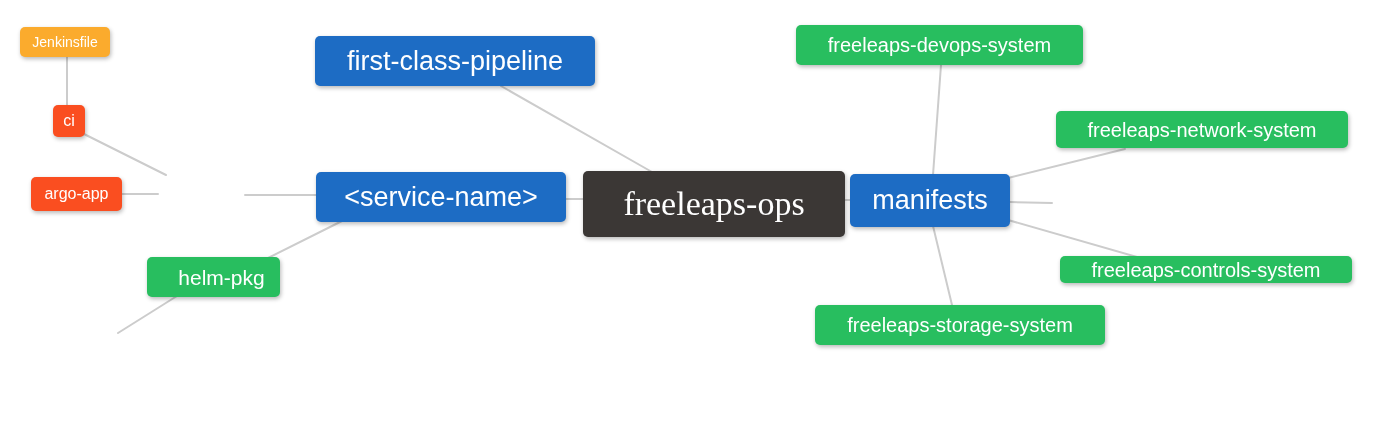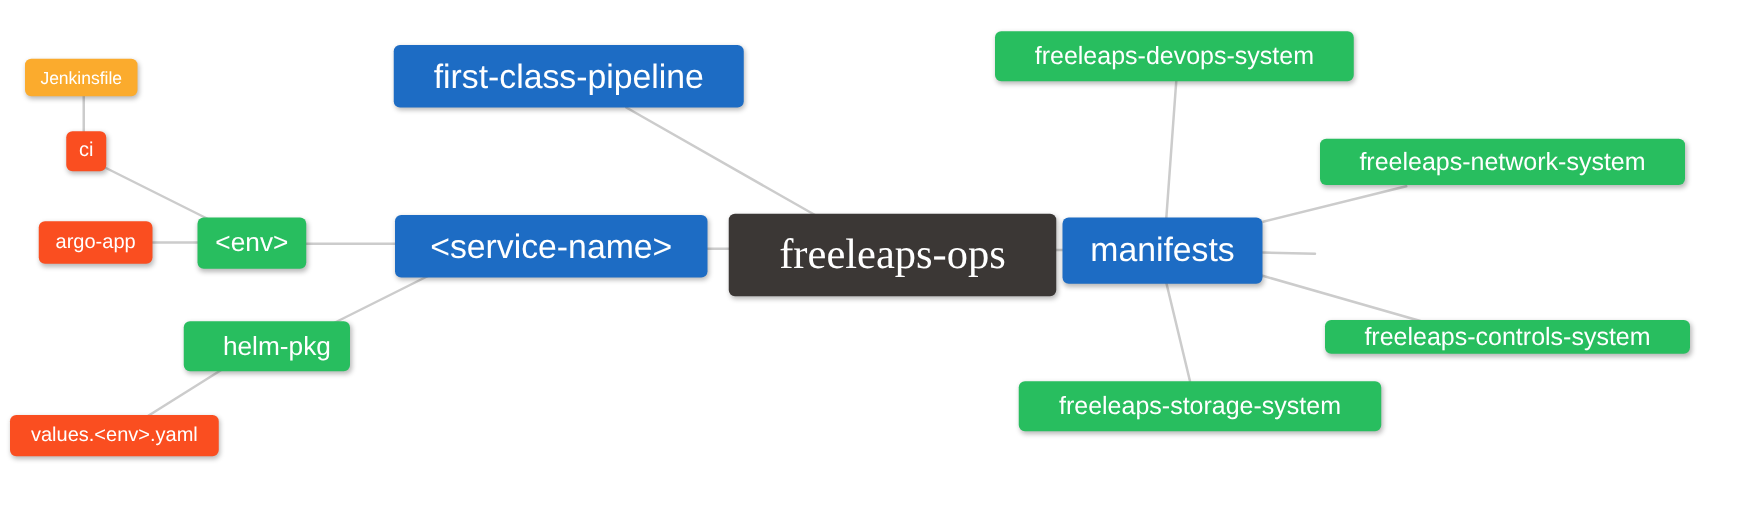"Jenkinsfile" .n-jenkinsfile { margin-top: 20px -> none }
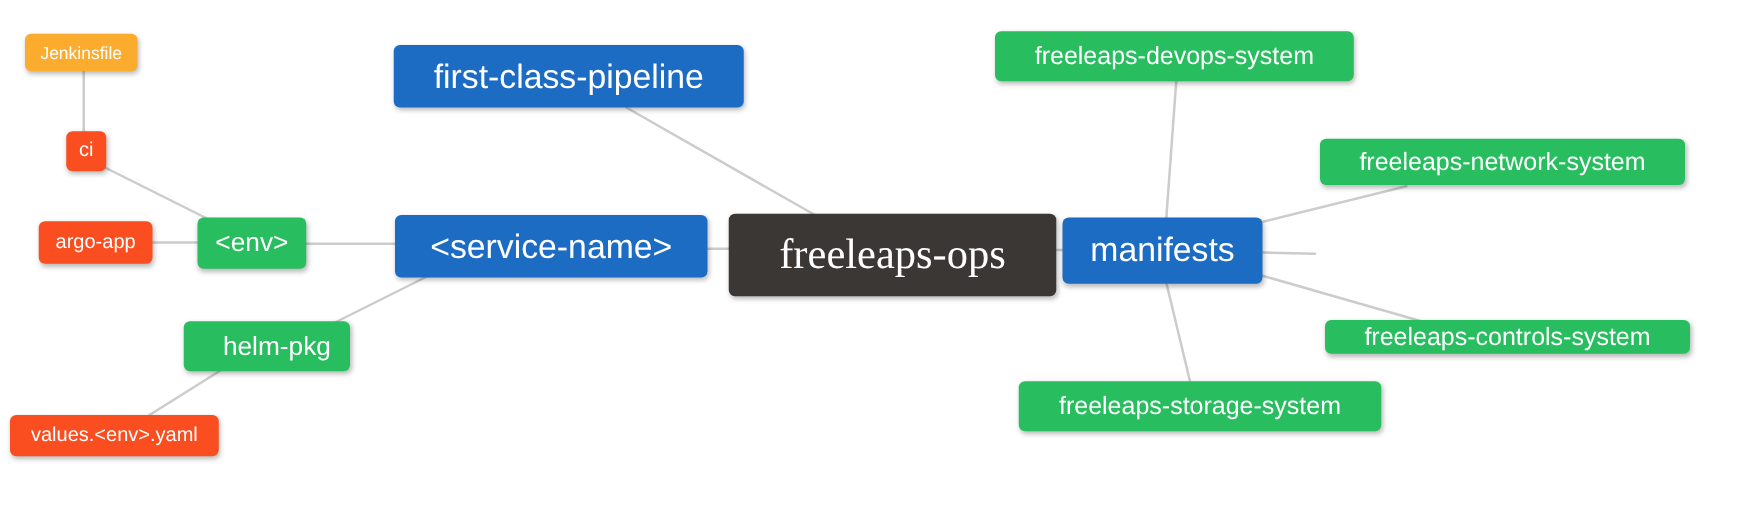"<env>" div.node { html: <div>&lt;env&gt;</div> -> none }
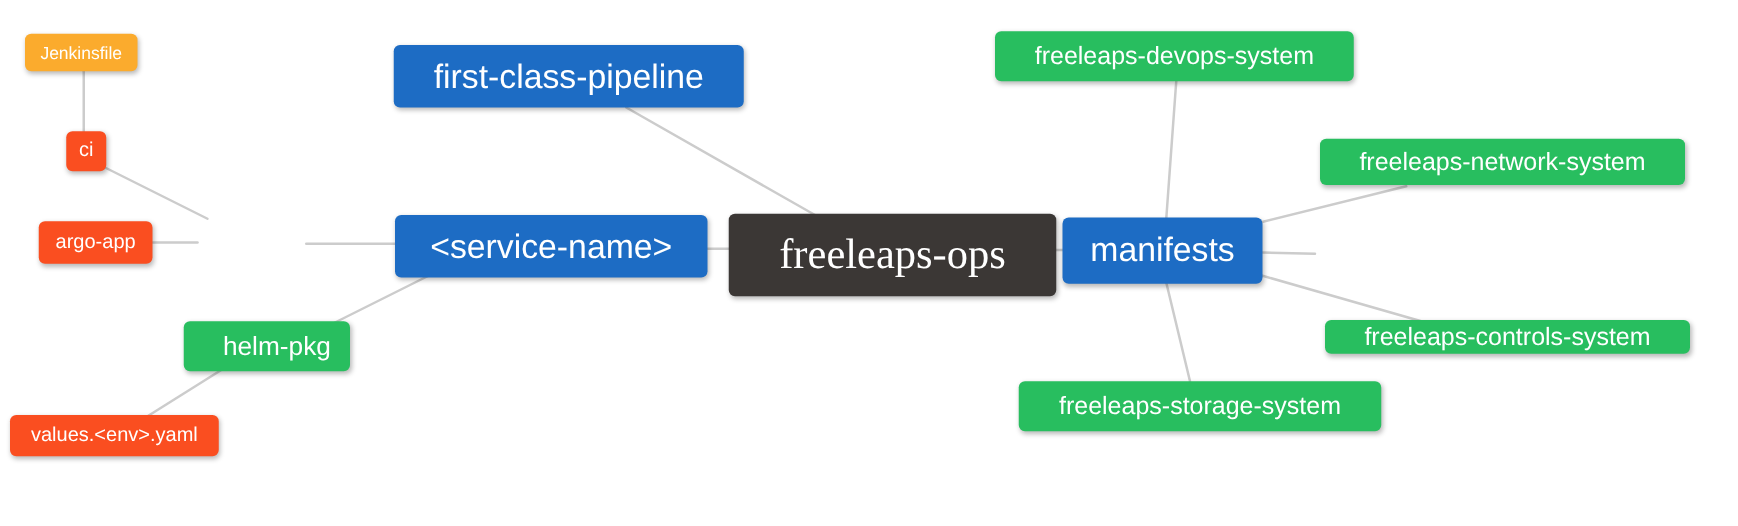"values.<env>.yaml" div.node { html: <div>values.&lt;env&gt;.yaml</div> -> none }
